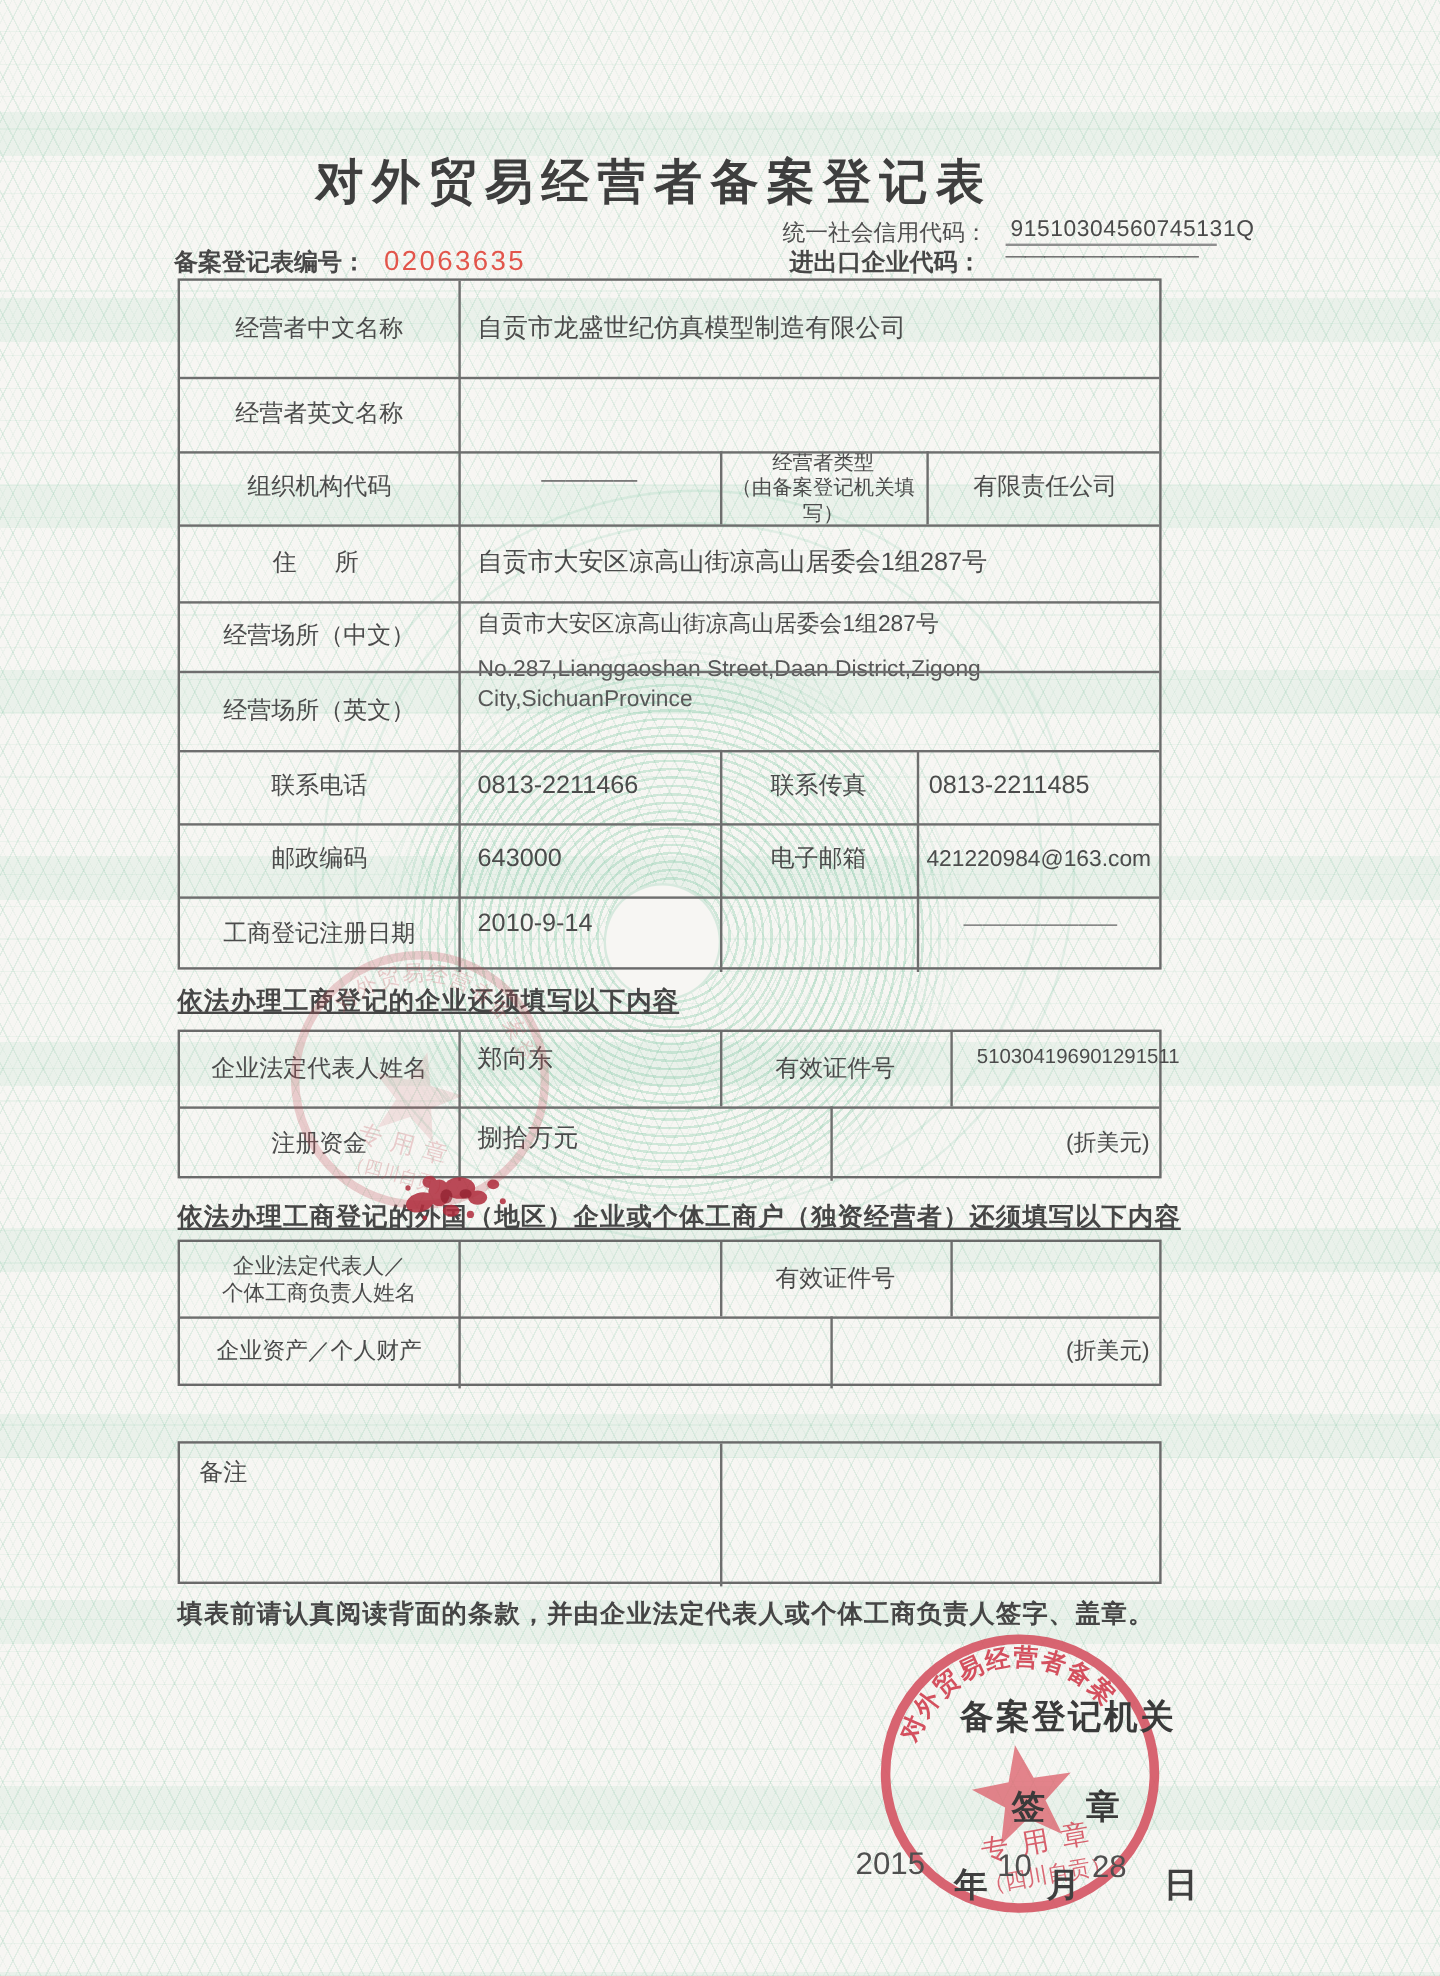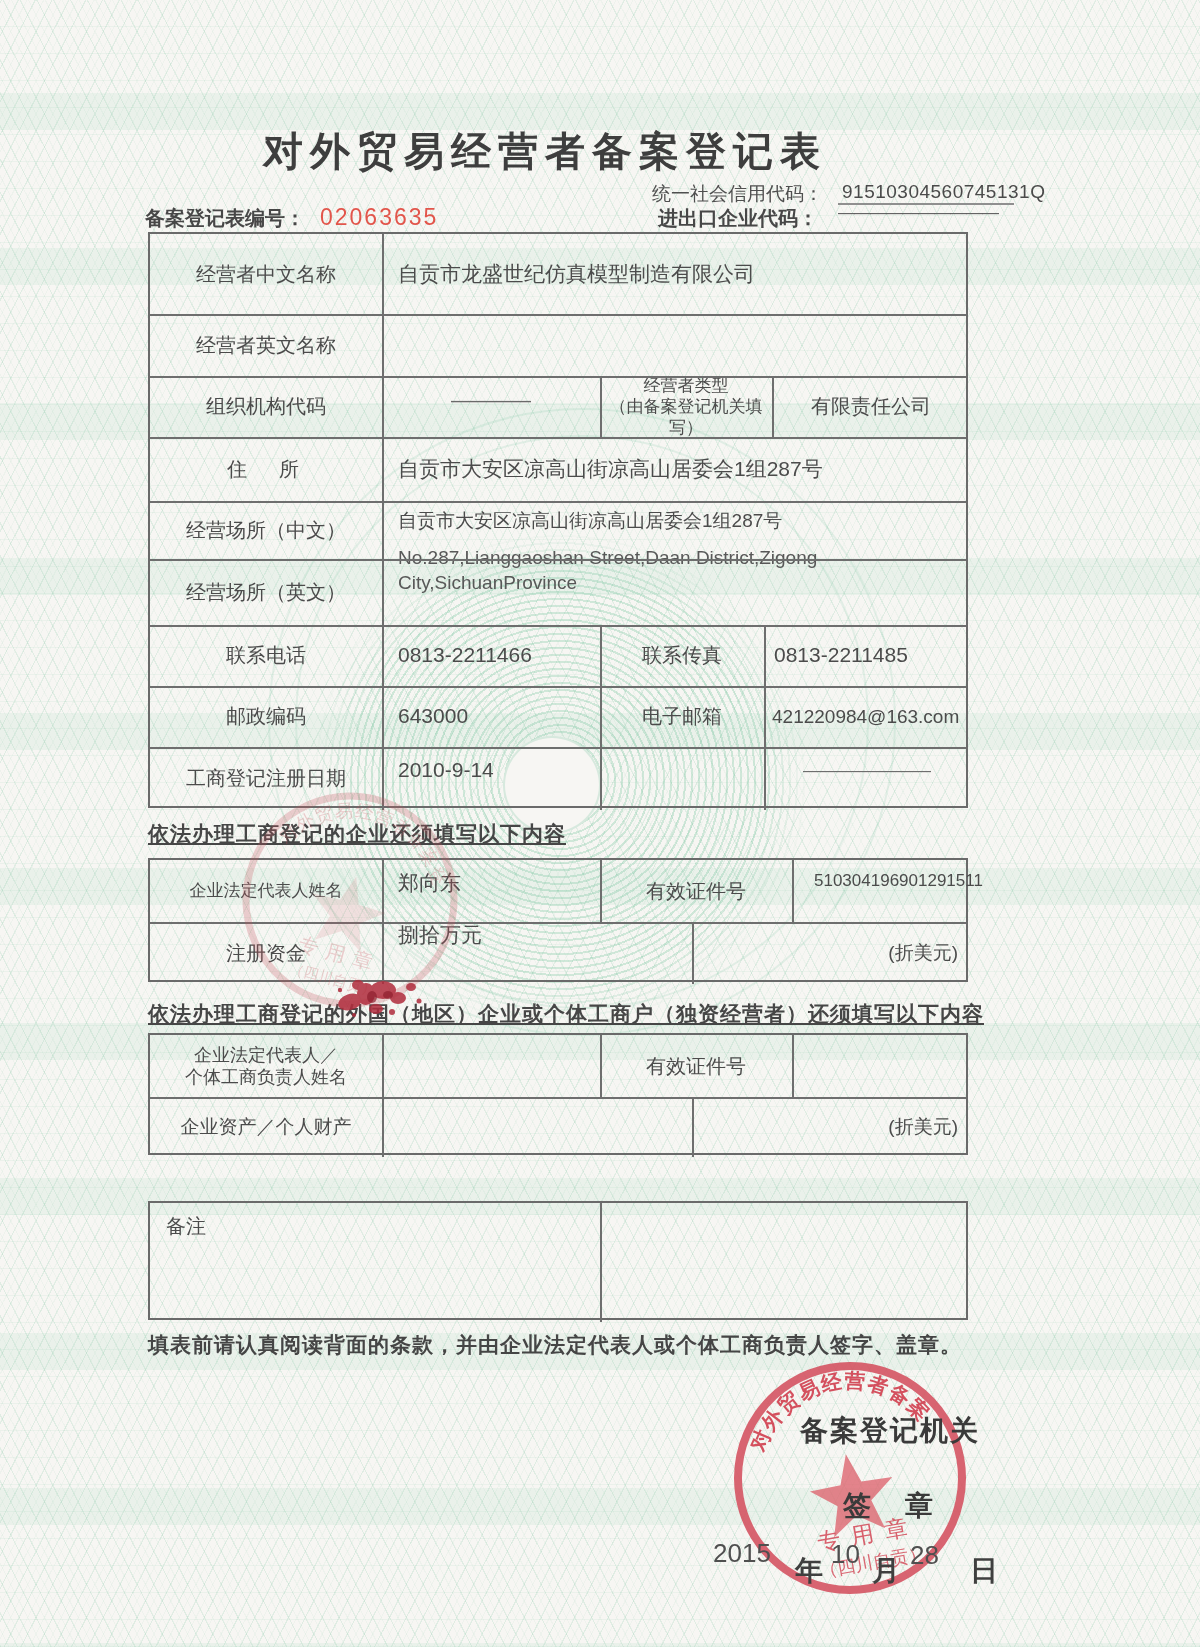"企业法定代表人姓名" div.c { font-size: 17px -> 20px }
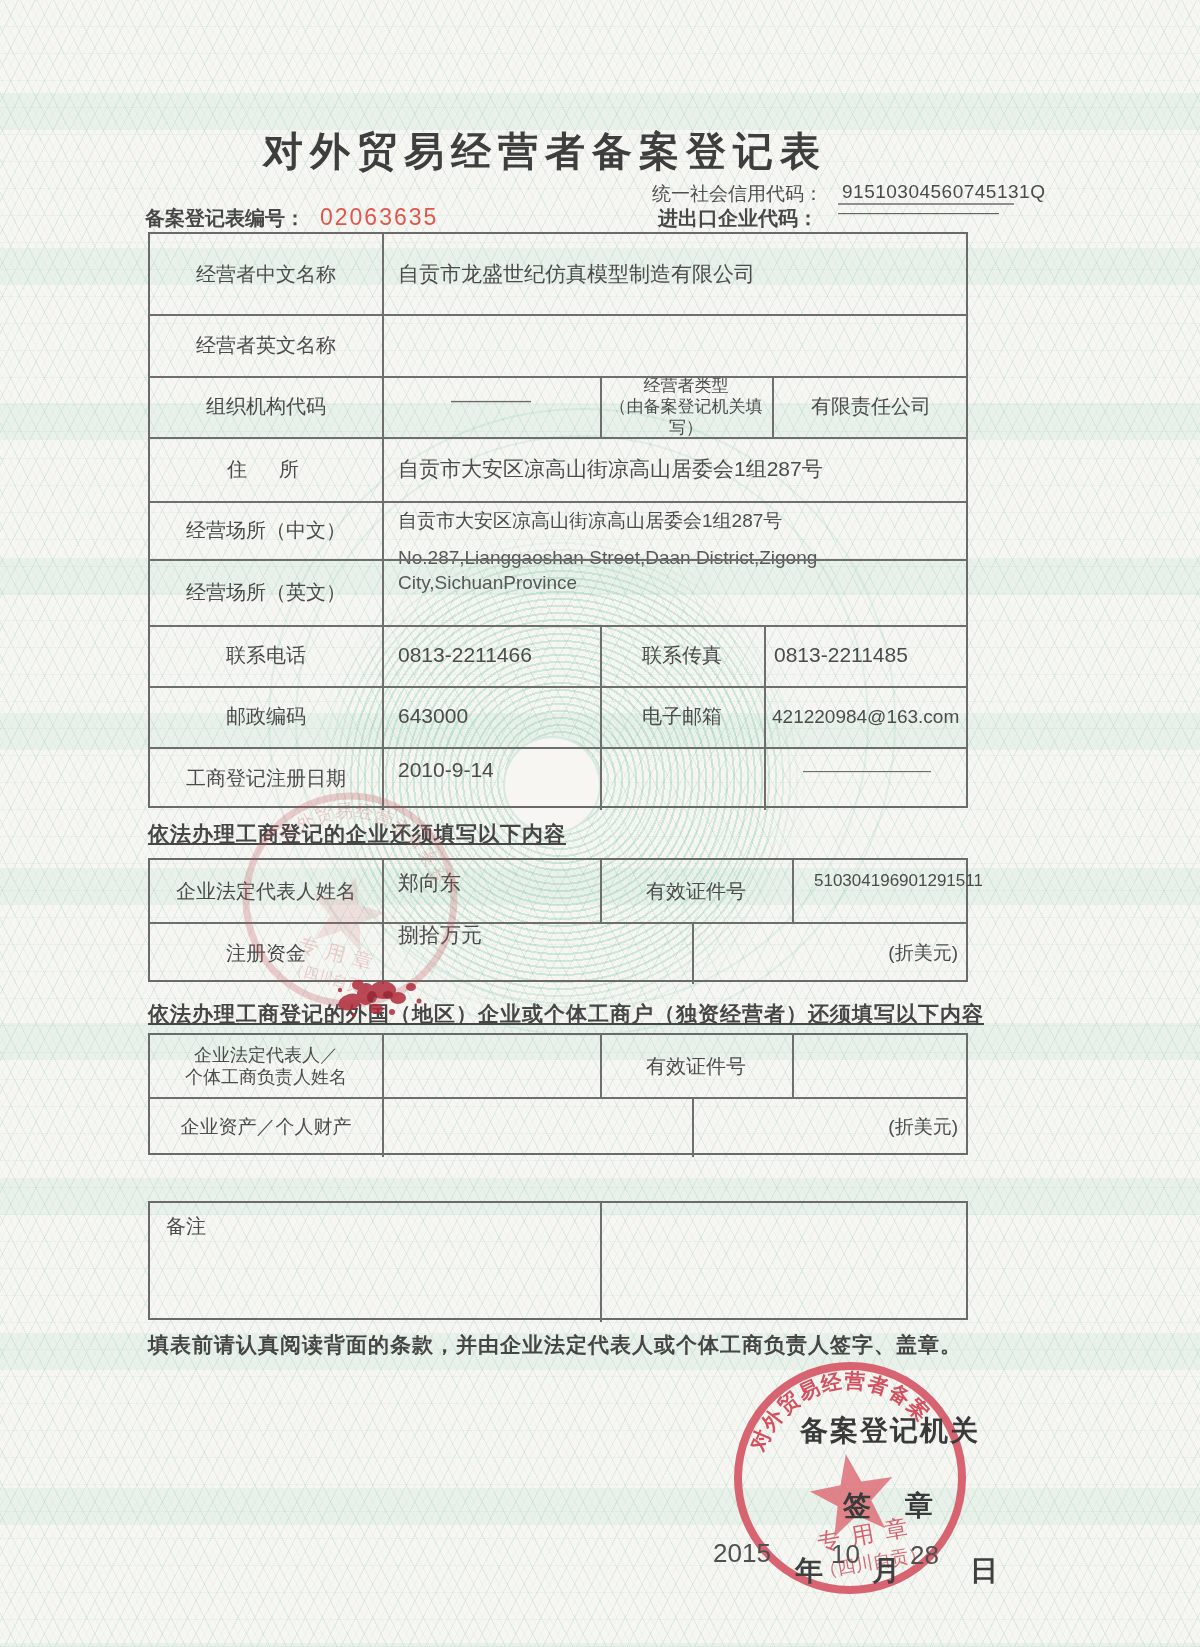"捌拾万元" div.c { padding-top: 0 -> 14px }
